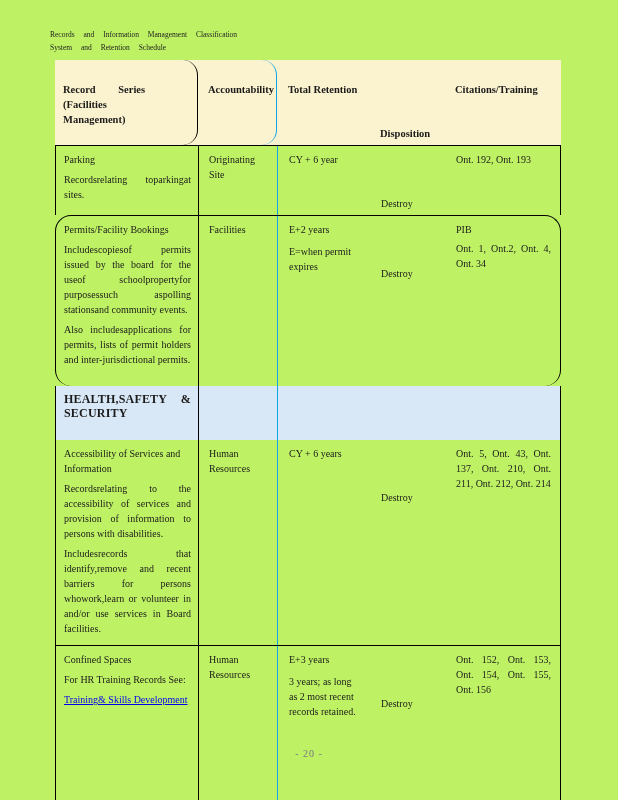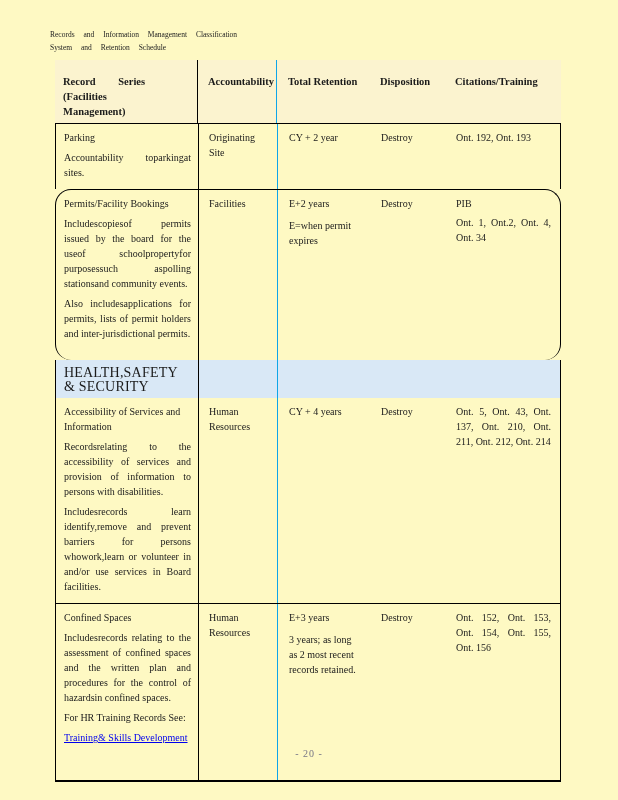"Records and Information Management" .page { background: #fef9c3 -> #bef264 }
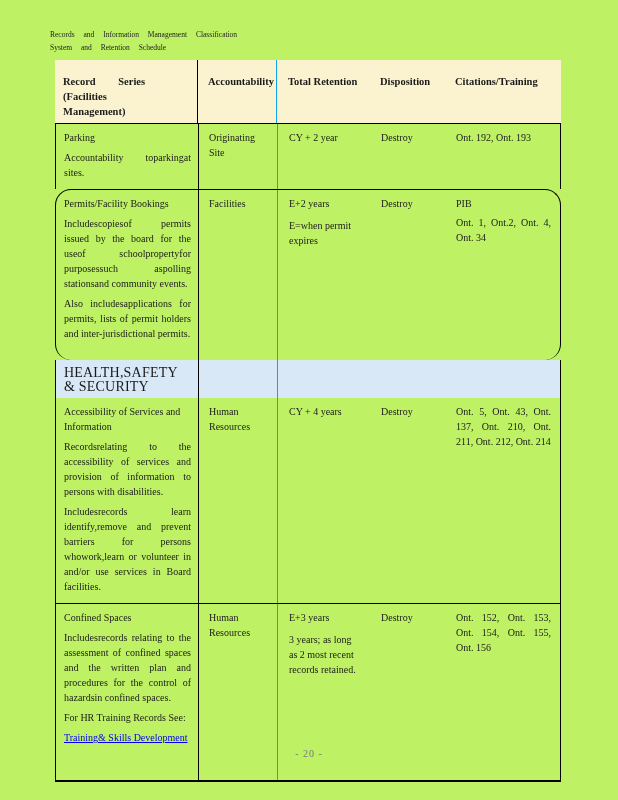"Record Series" .thead .c { border-radius: none -> 15px; padding-top: 14px -> 22px }
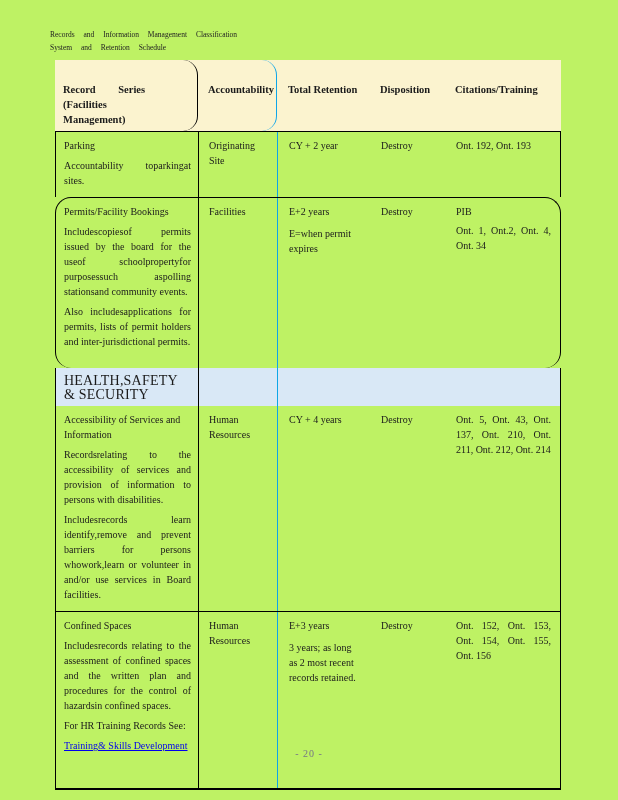"Disposition" .c4 { margin-top: none -> 44px }
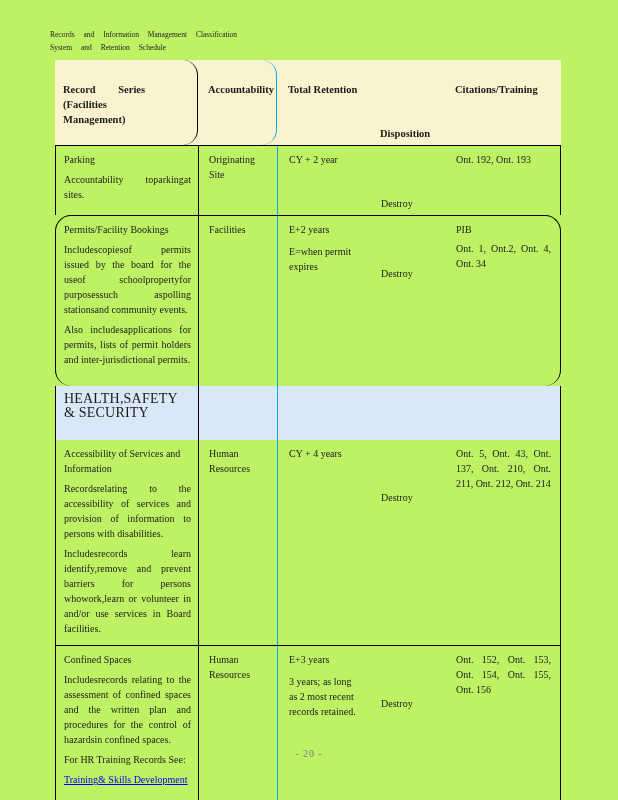"CY + 2 year" p { text: 2 -> 6 }
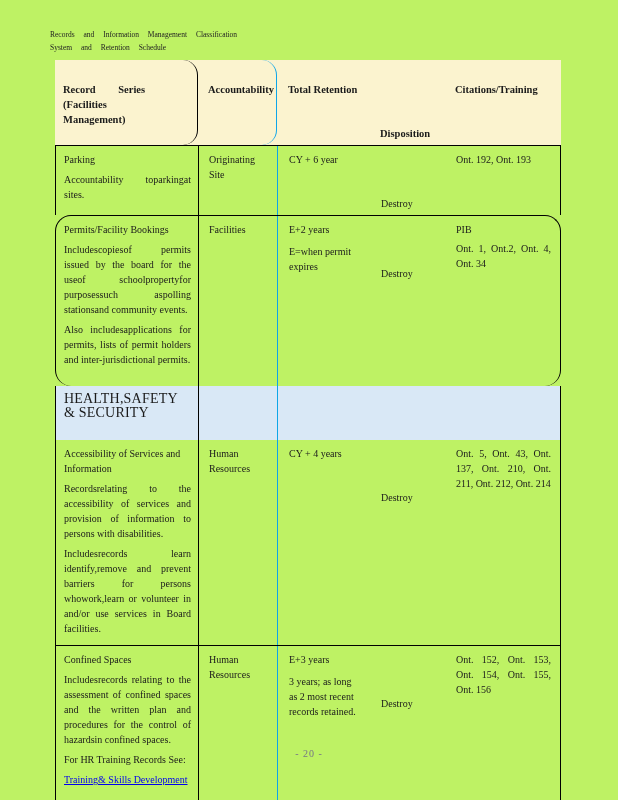"Accountability toparkingat sites." p.desc { text: Accountability -> Recordsrelating }
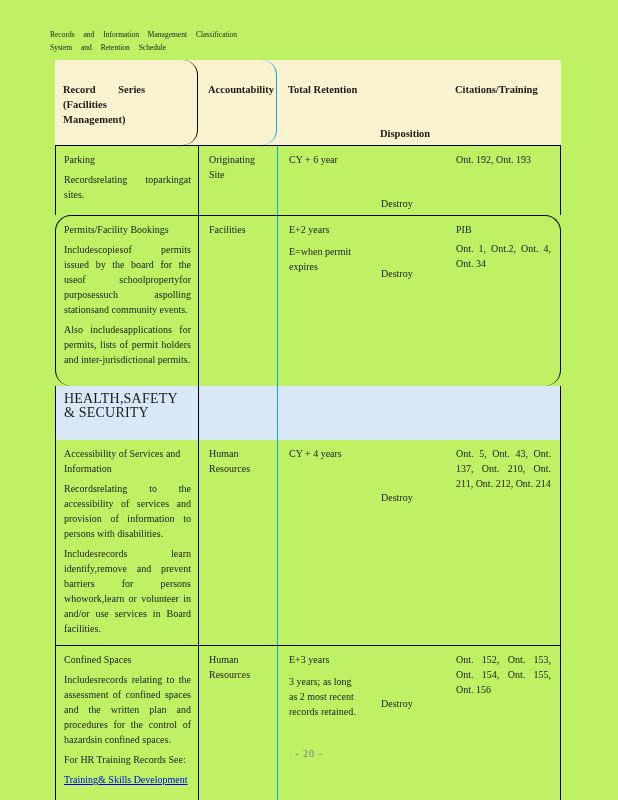"HEALTH,SAFETY & SECURITY" .tsection .c1 p { font-size: 14px -> 12px; font-weight: normal -> bold }
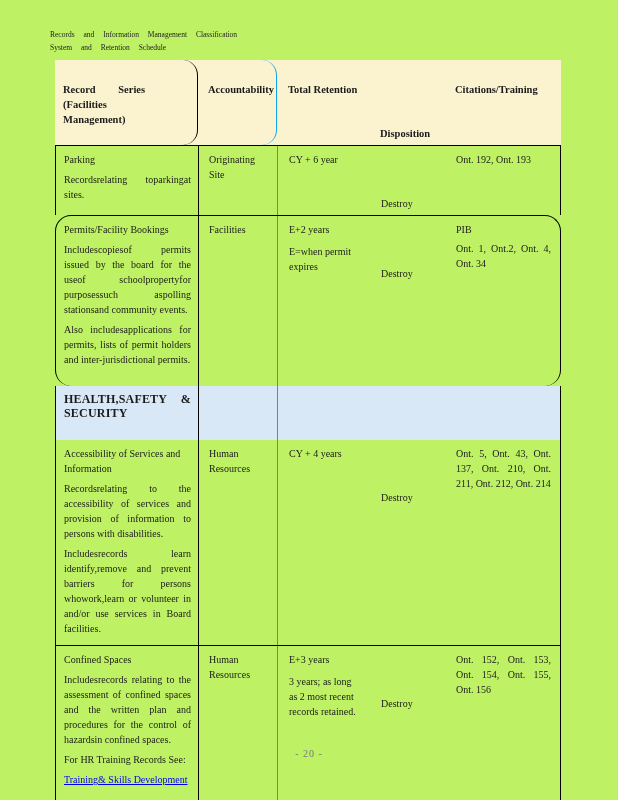"CY + 4 years" p { text: 4 -> 6 }
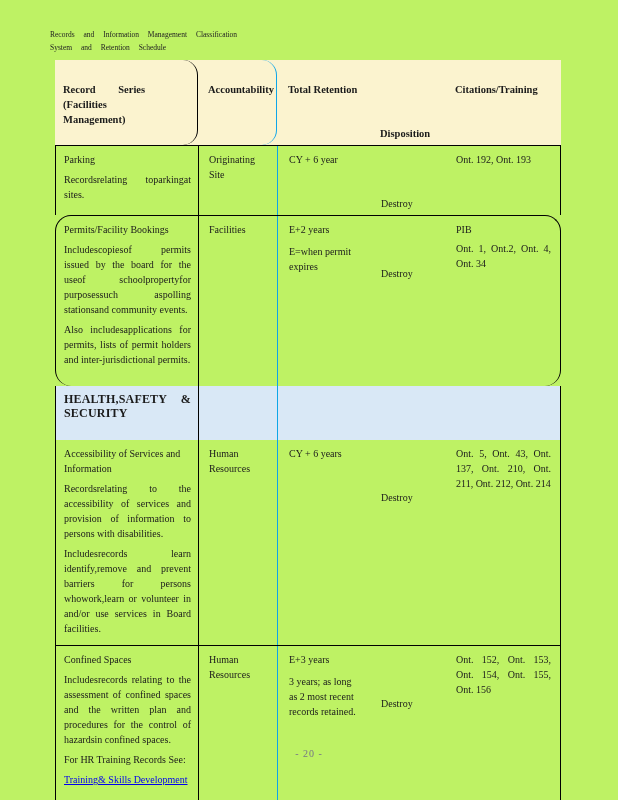"Includesrecords learn identify,remove" p.desc { text: learn identify,remove and prevent -> that identify,remove and recent }
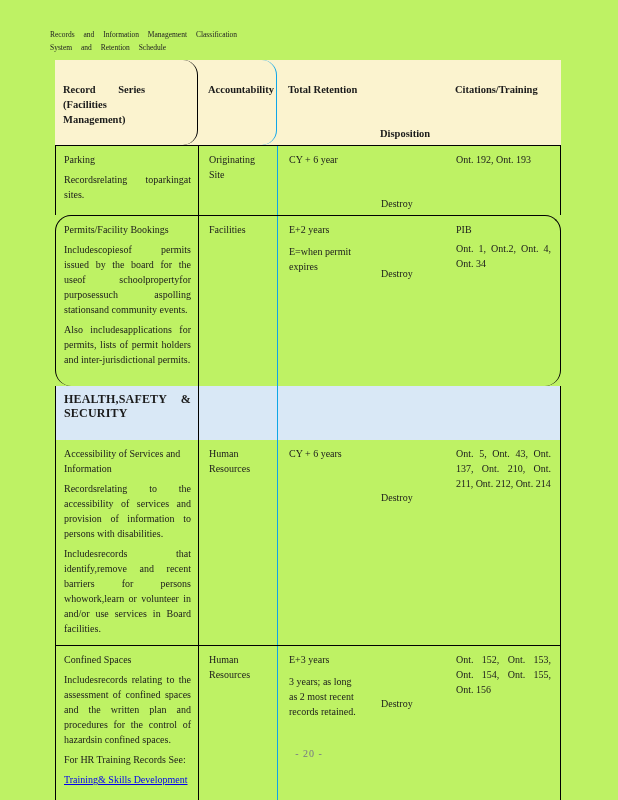"Includesrecords relating to the" p.desc { html: <p>Includesrecords relating to the assessment of confined spaces and the written plan and procedures for the control of hazardsin confined spaces.</p> -> none }
